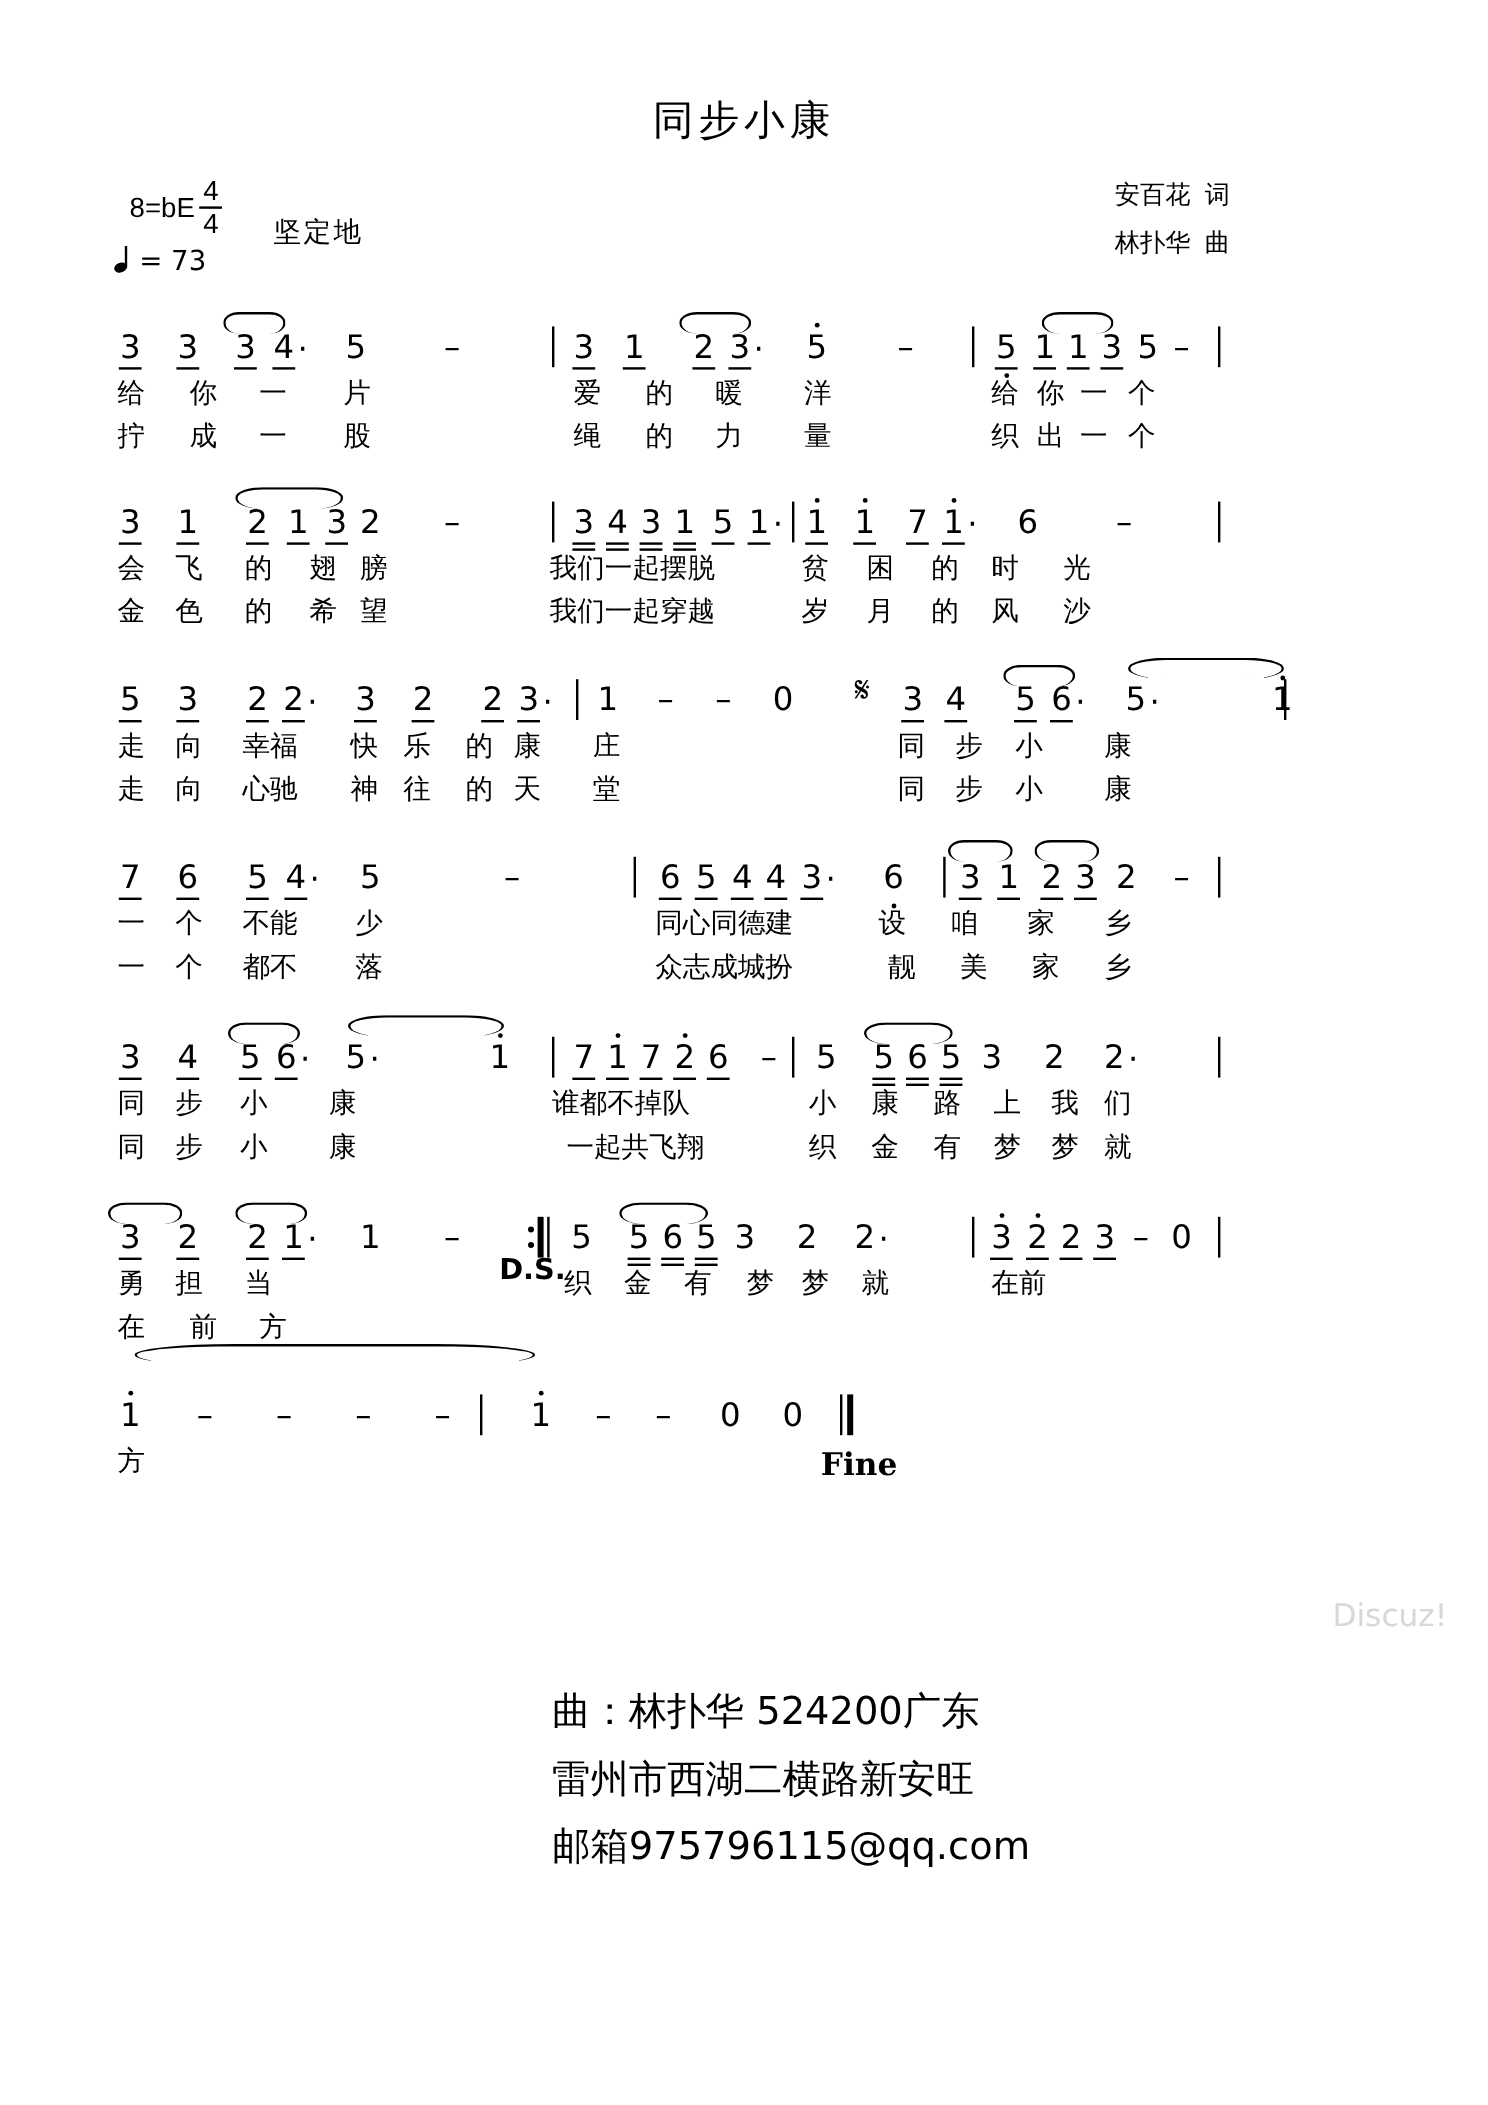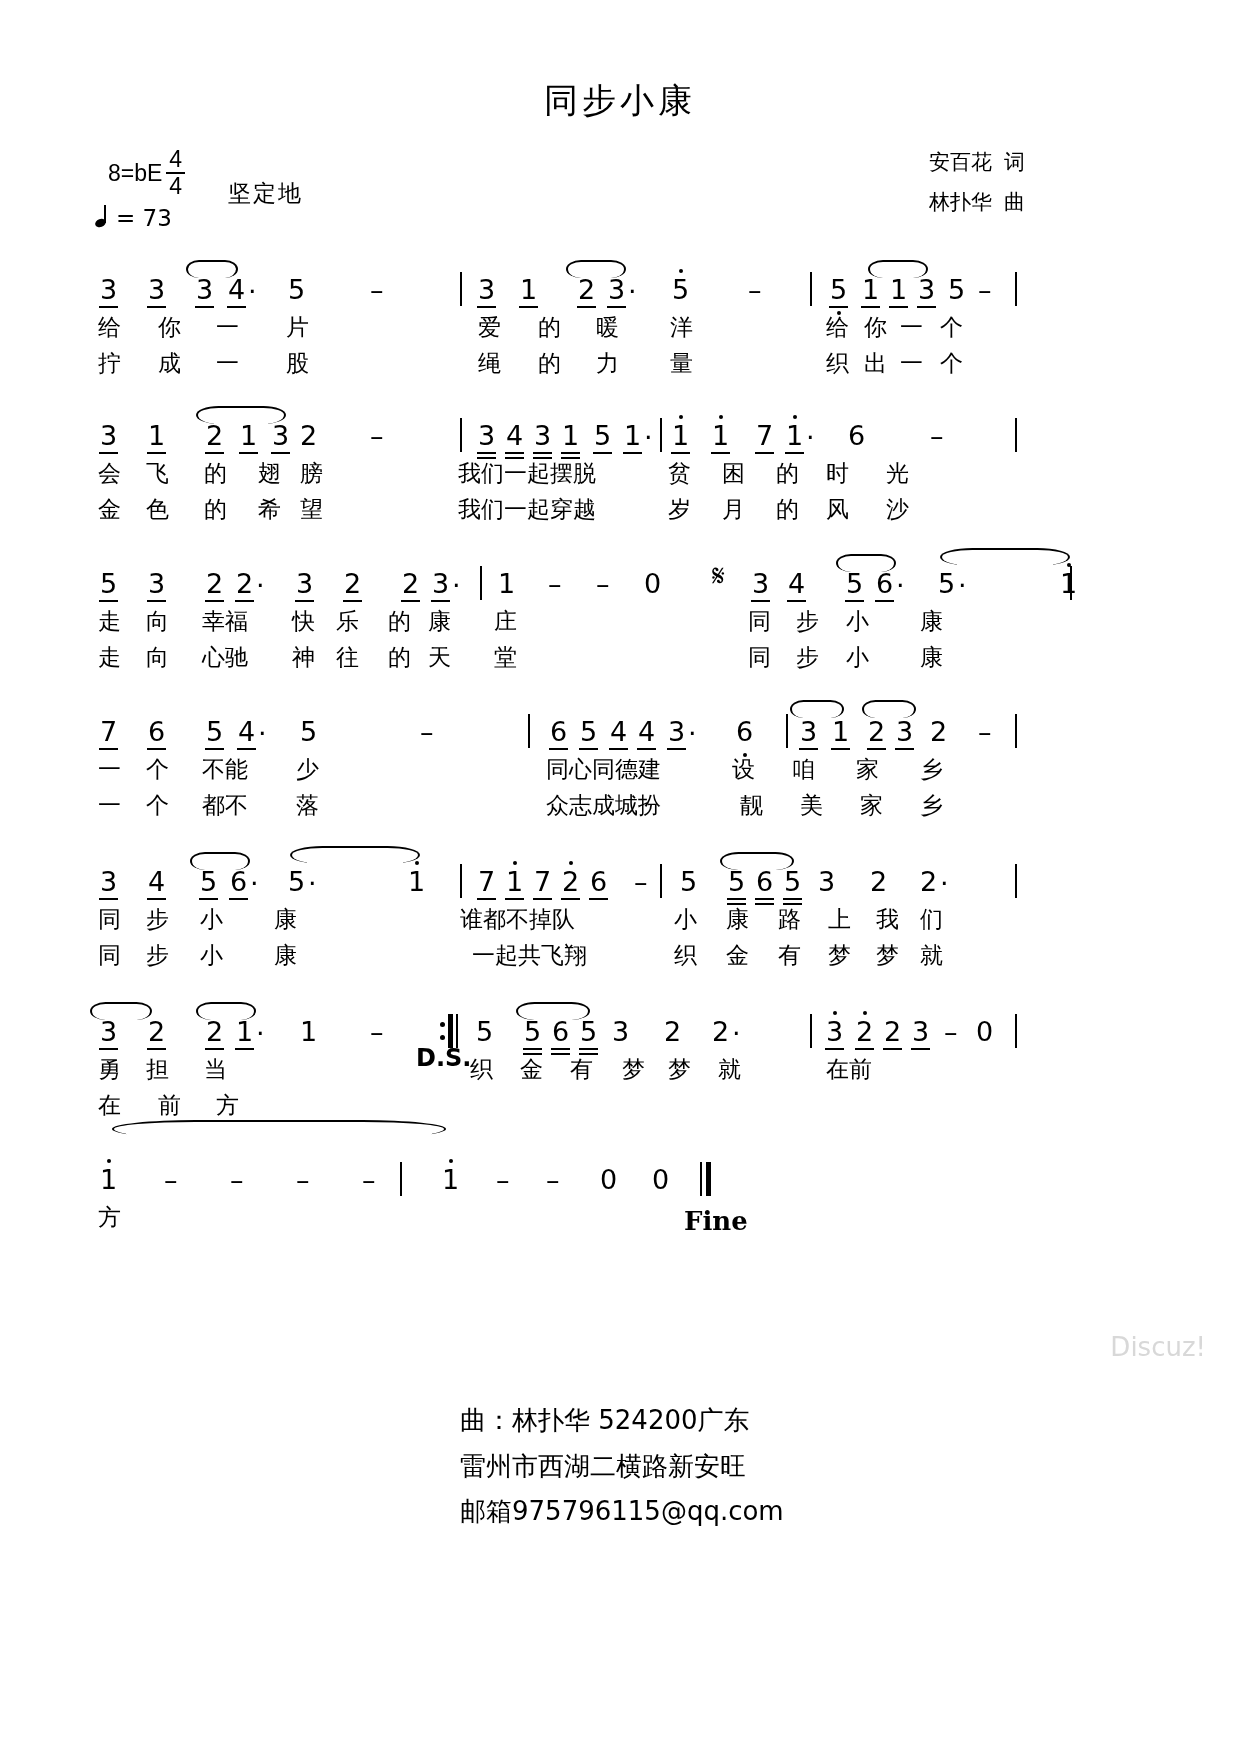"曲：林扑华 524200广东" .contact-right { font-size: 26px -> 32px }
